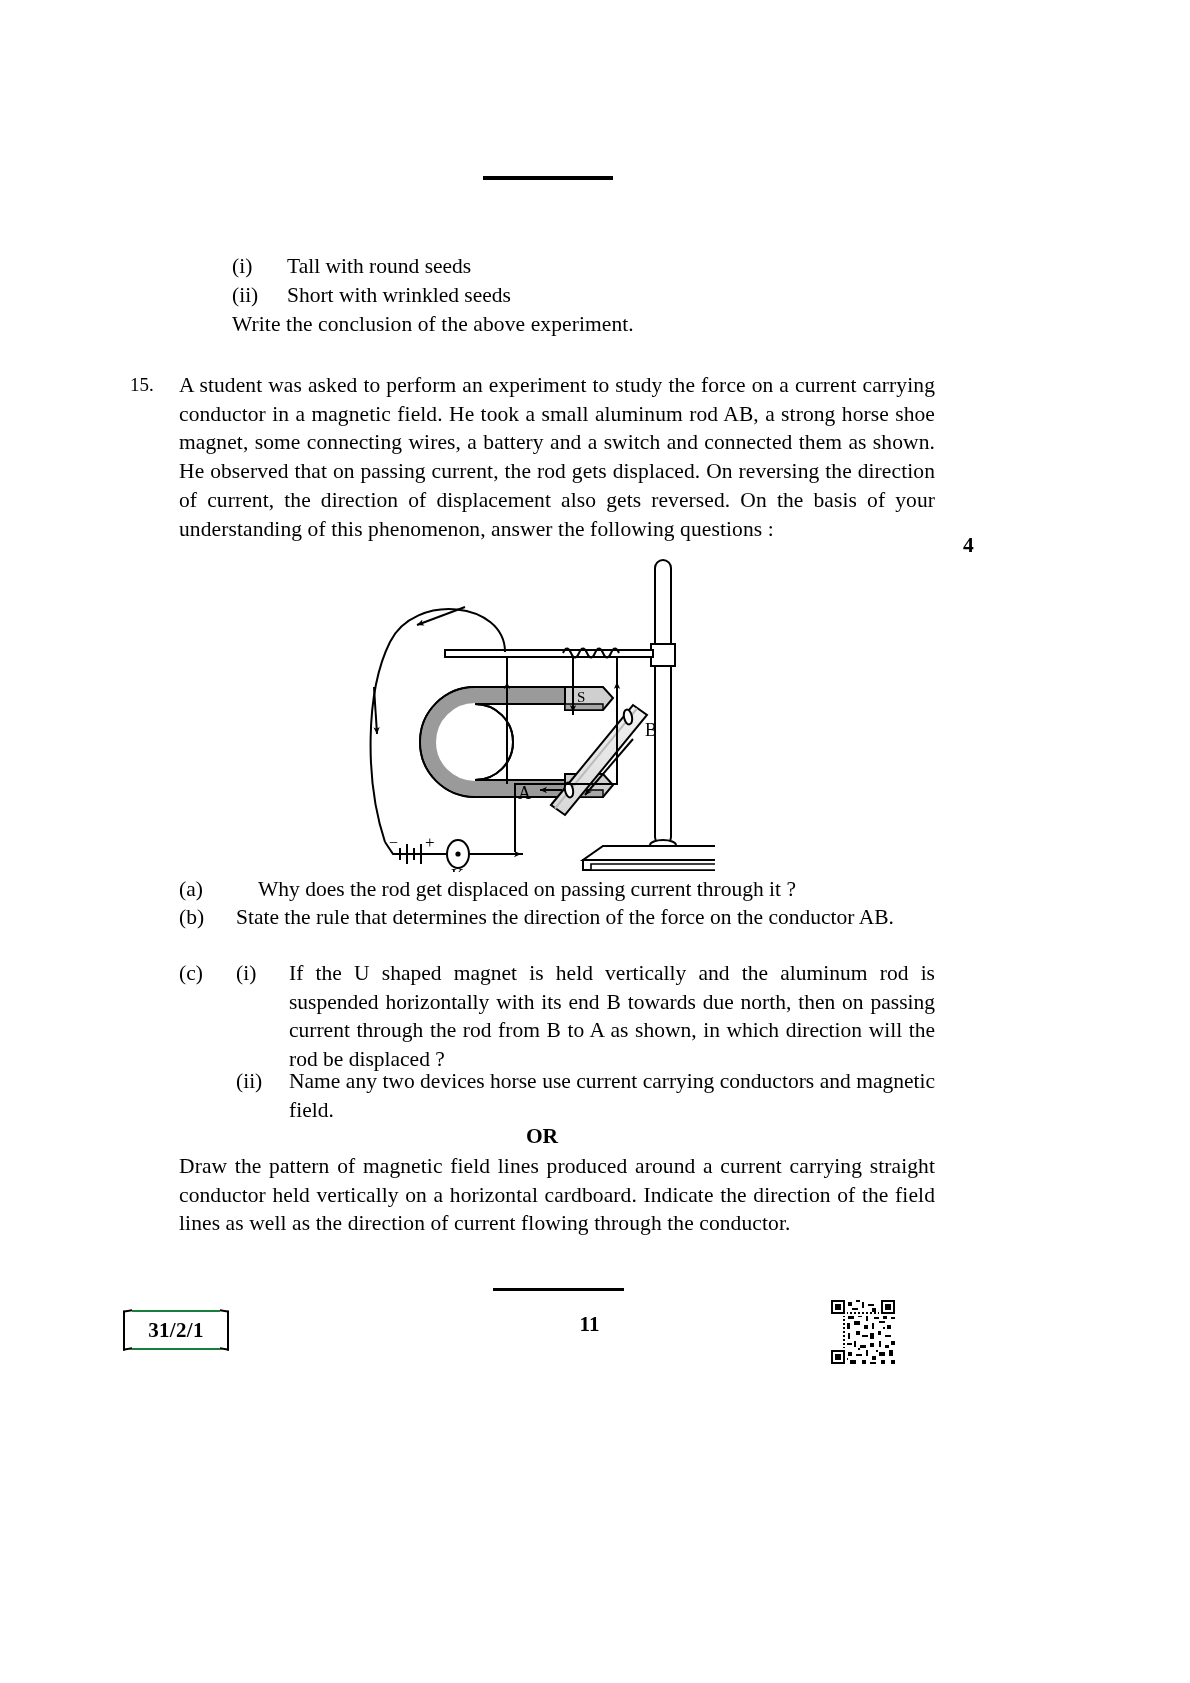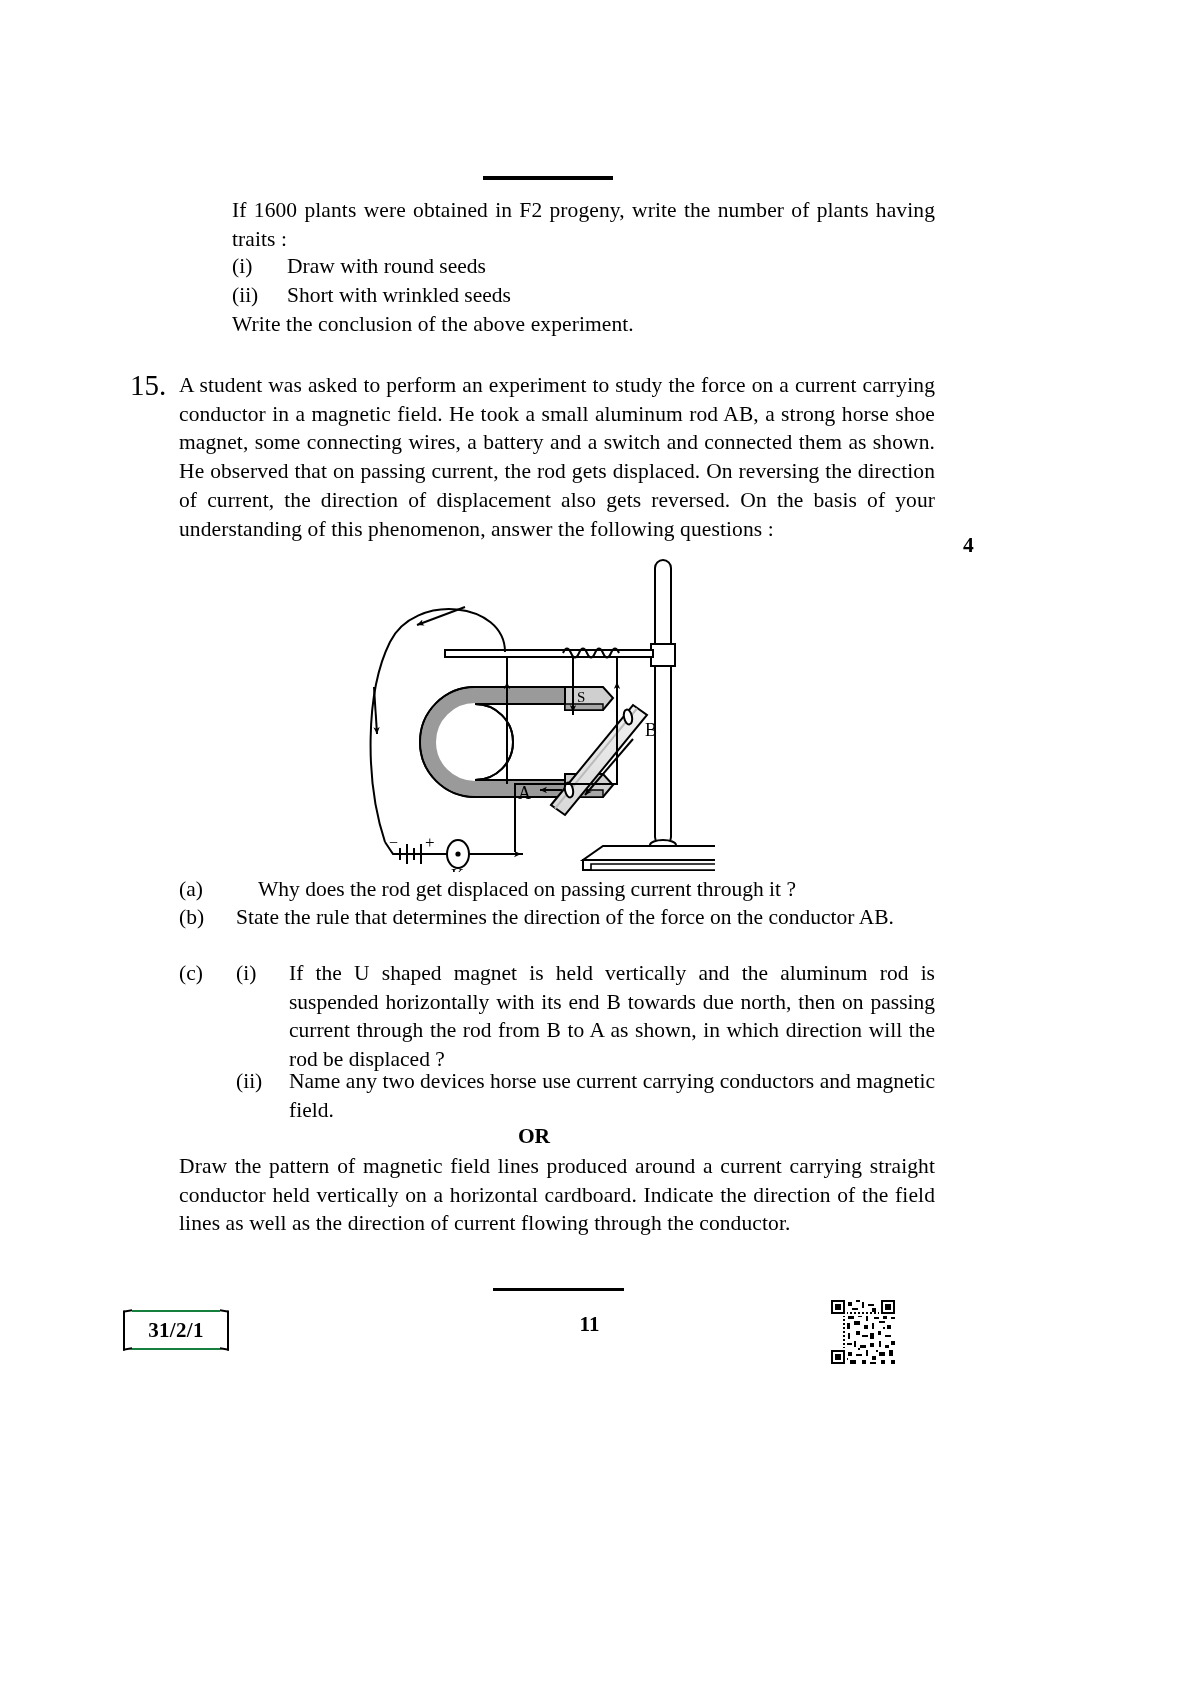"If 1600 plants were obtained" div.para { html: <div>If 1600 plants were obtained in F2 progeny, write the number of plants having traits :</div> -> none }
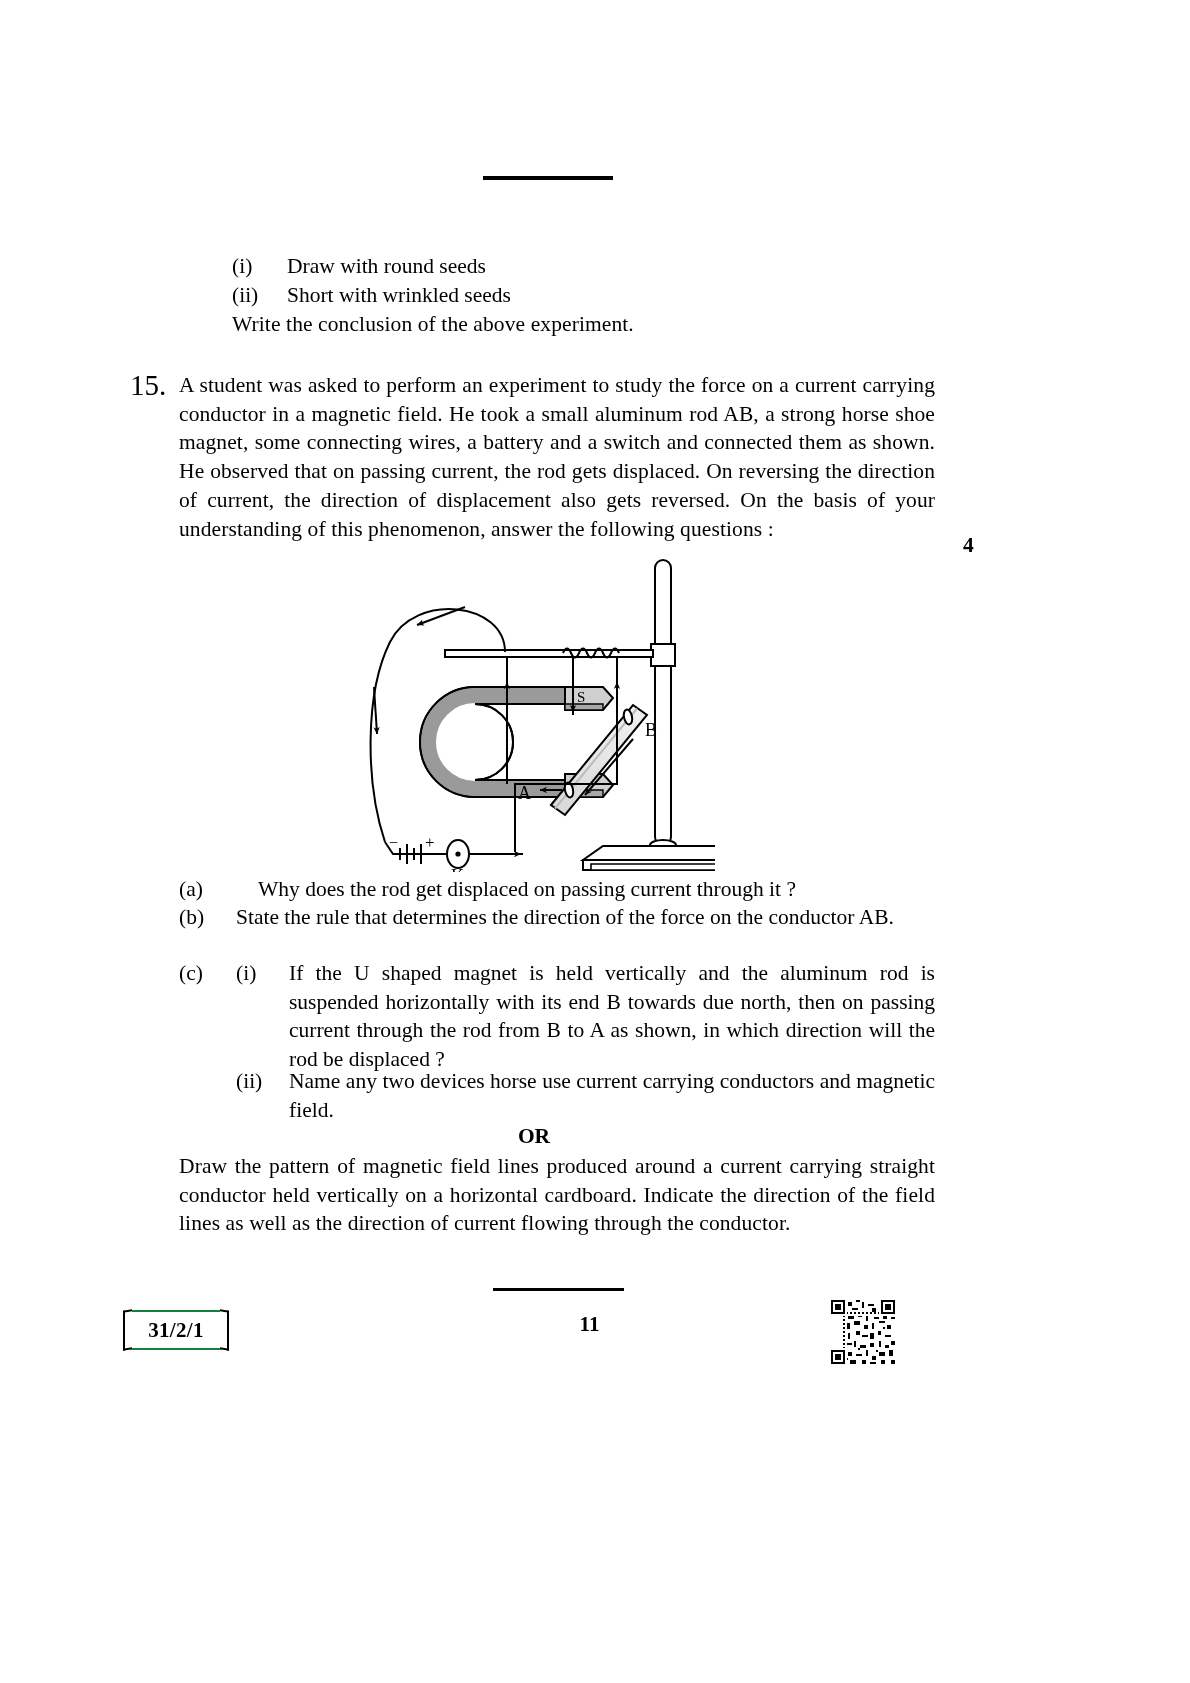"Draw with round seeds" span.body { text: Draw -> Tall }
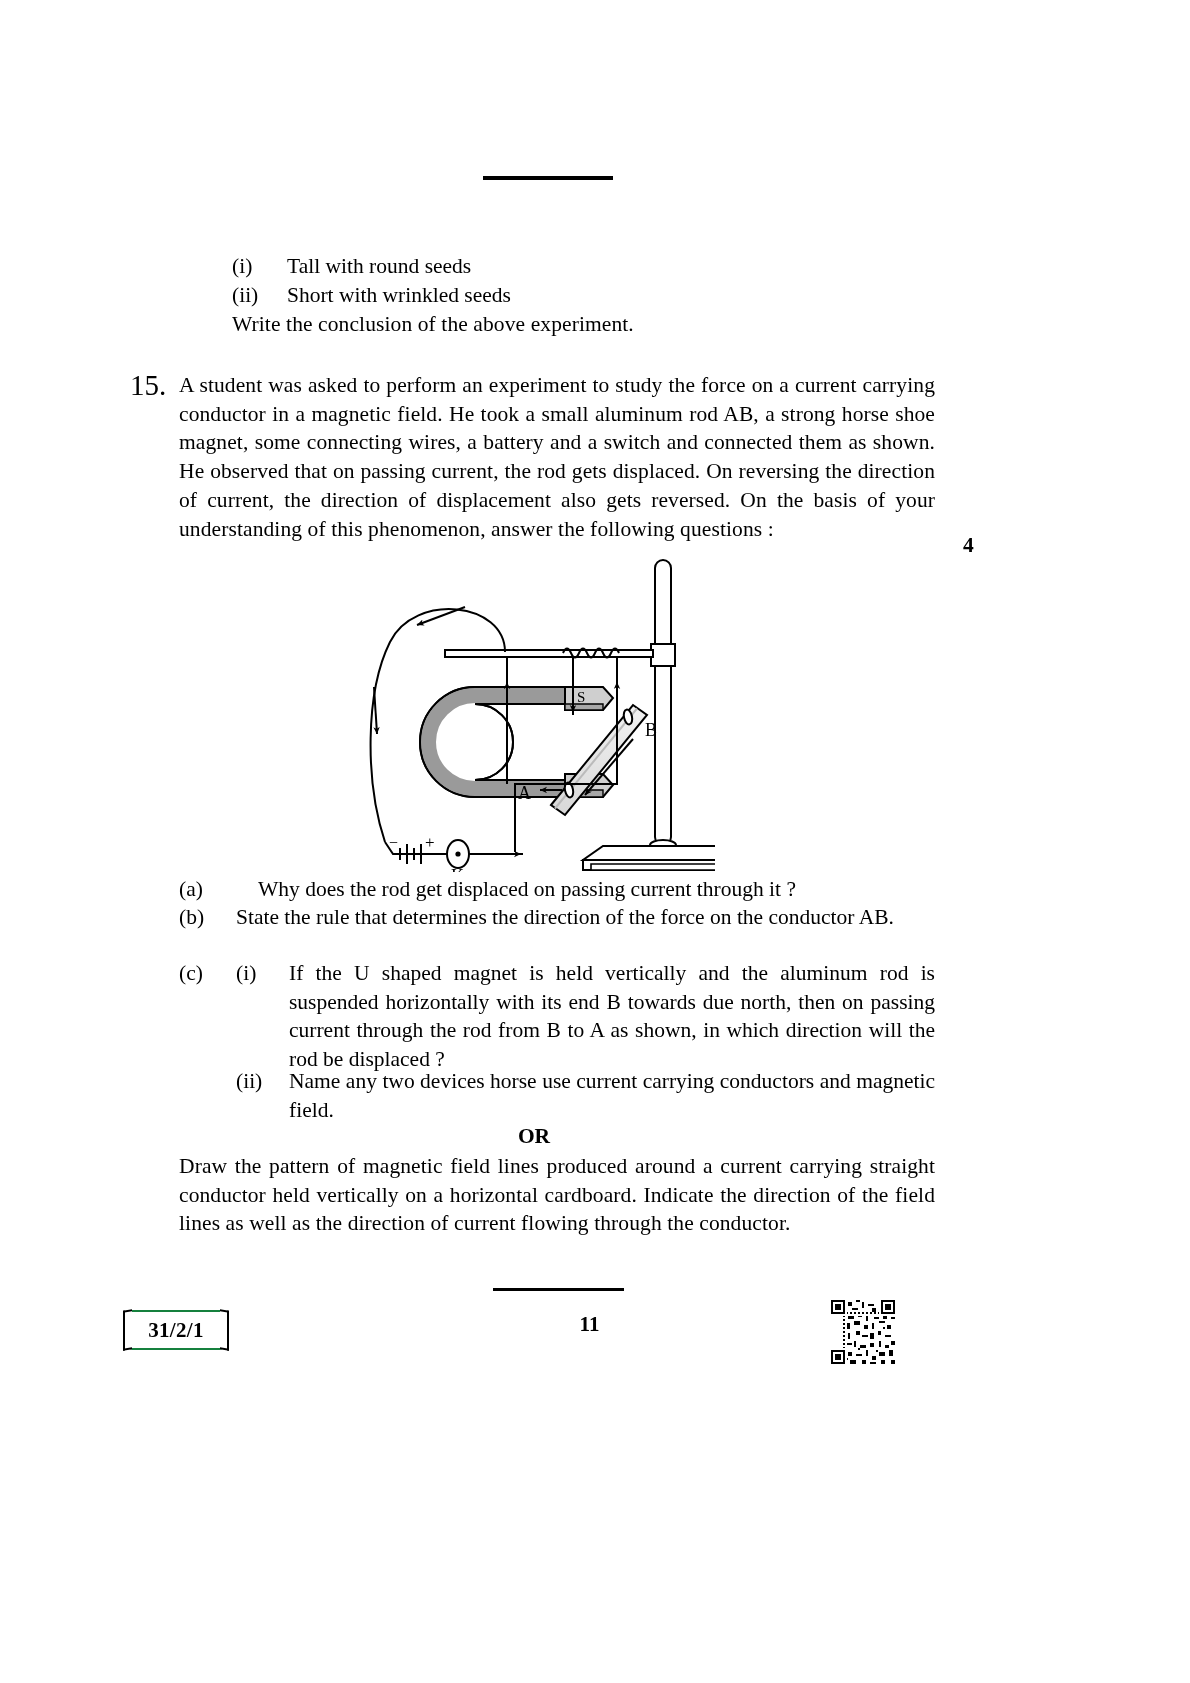"15." .qnum { font-size: 29px -> 19px }
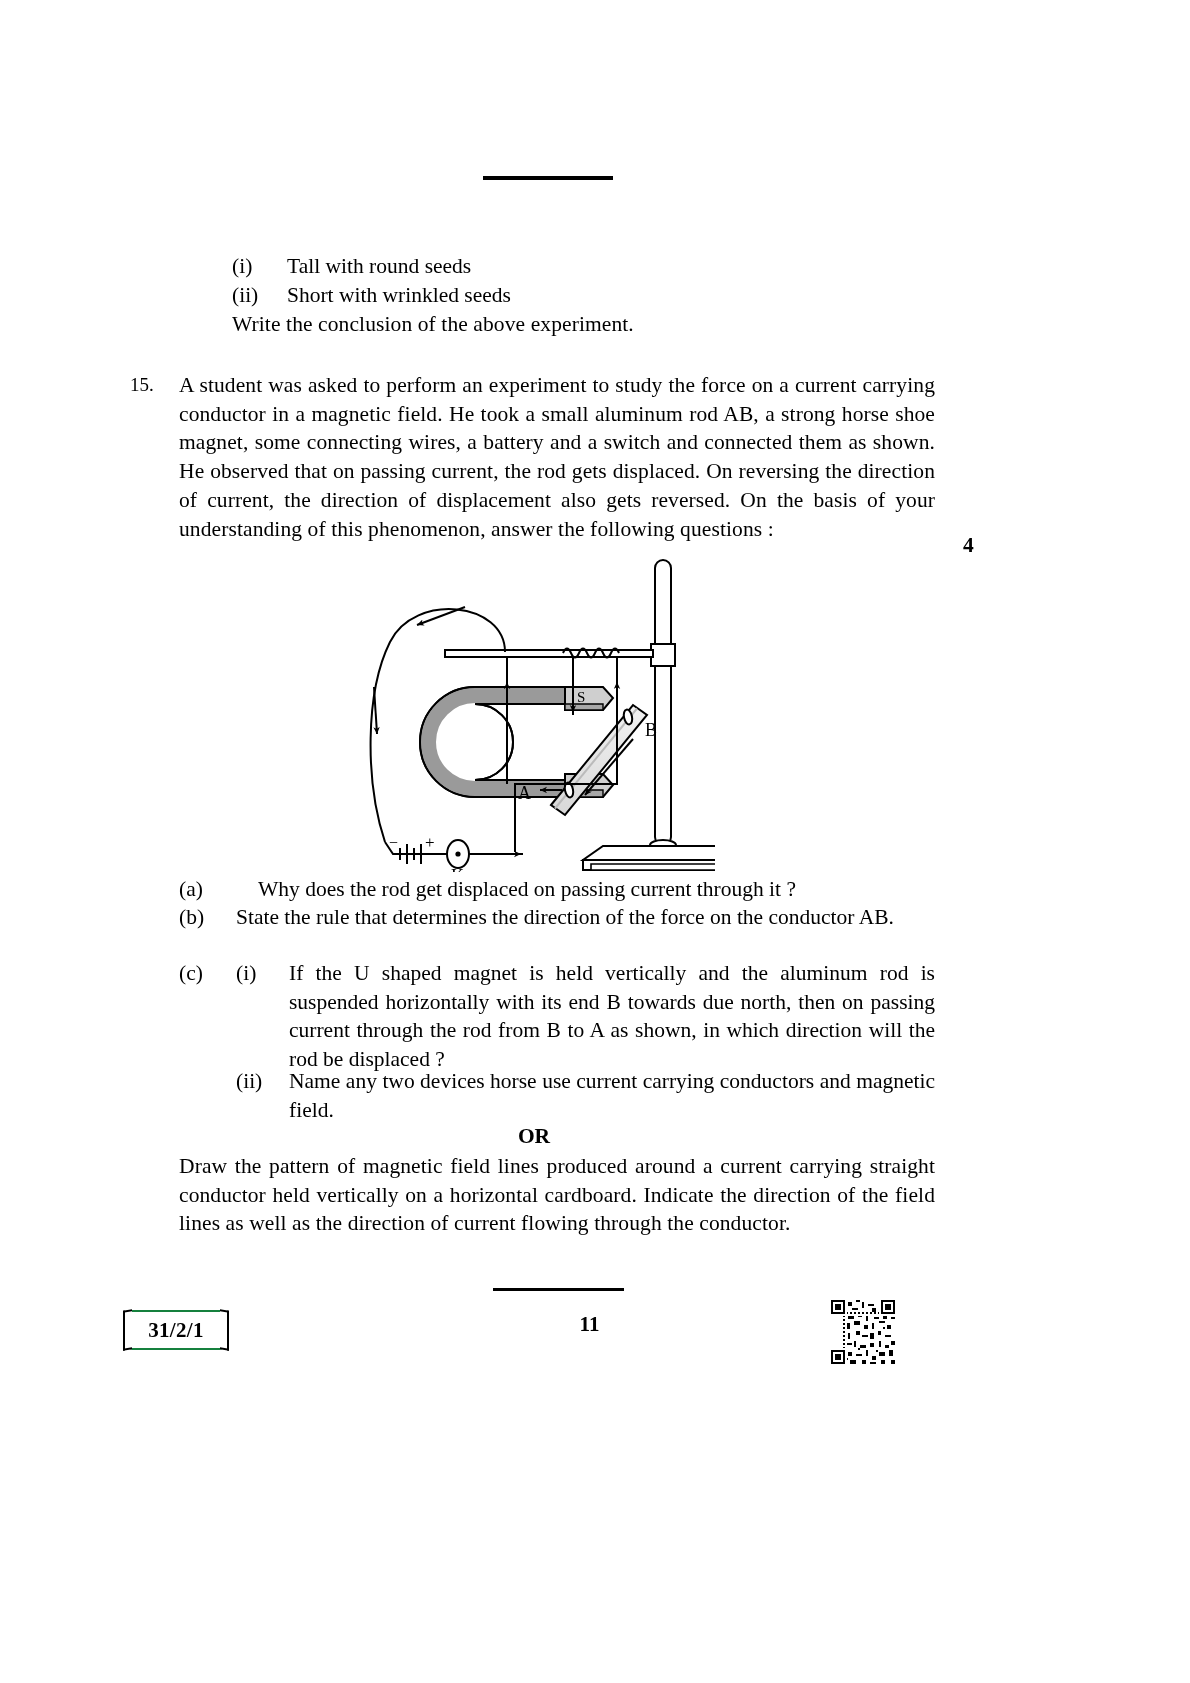"OR" .or-label { padding-left: none -> 8px }
